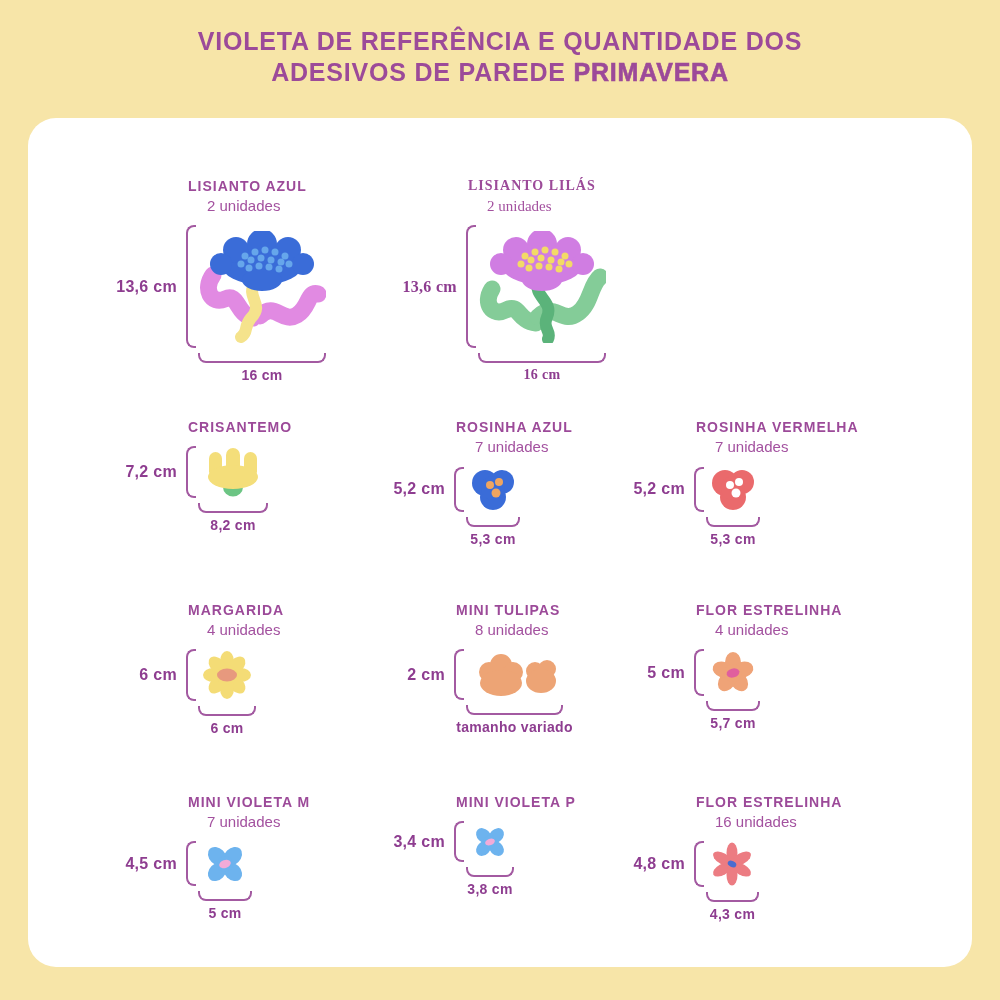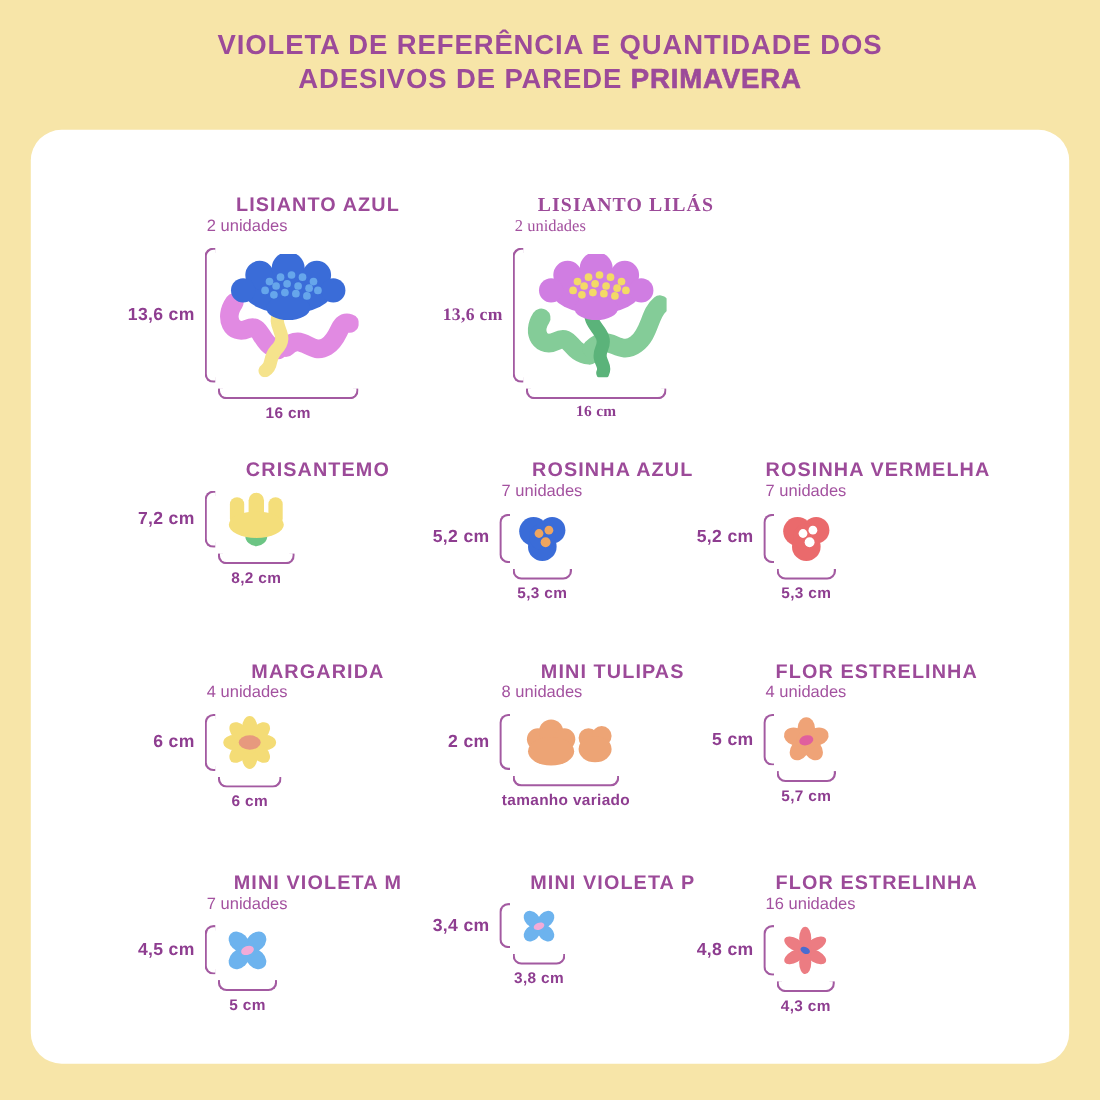"LISIANTO AZUL" .hdr .name { font-size: 18px -> 14px; text-align: center -> none }
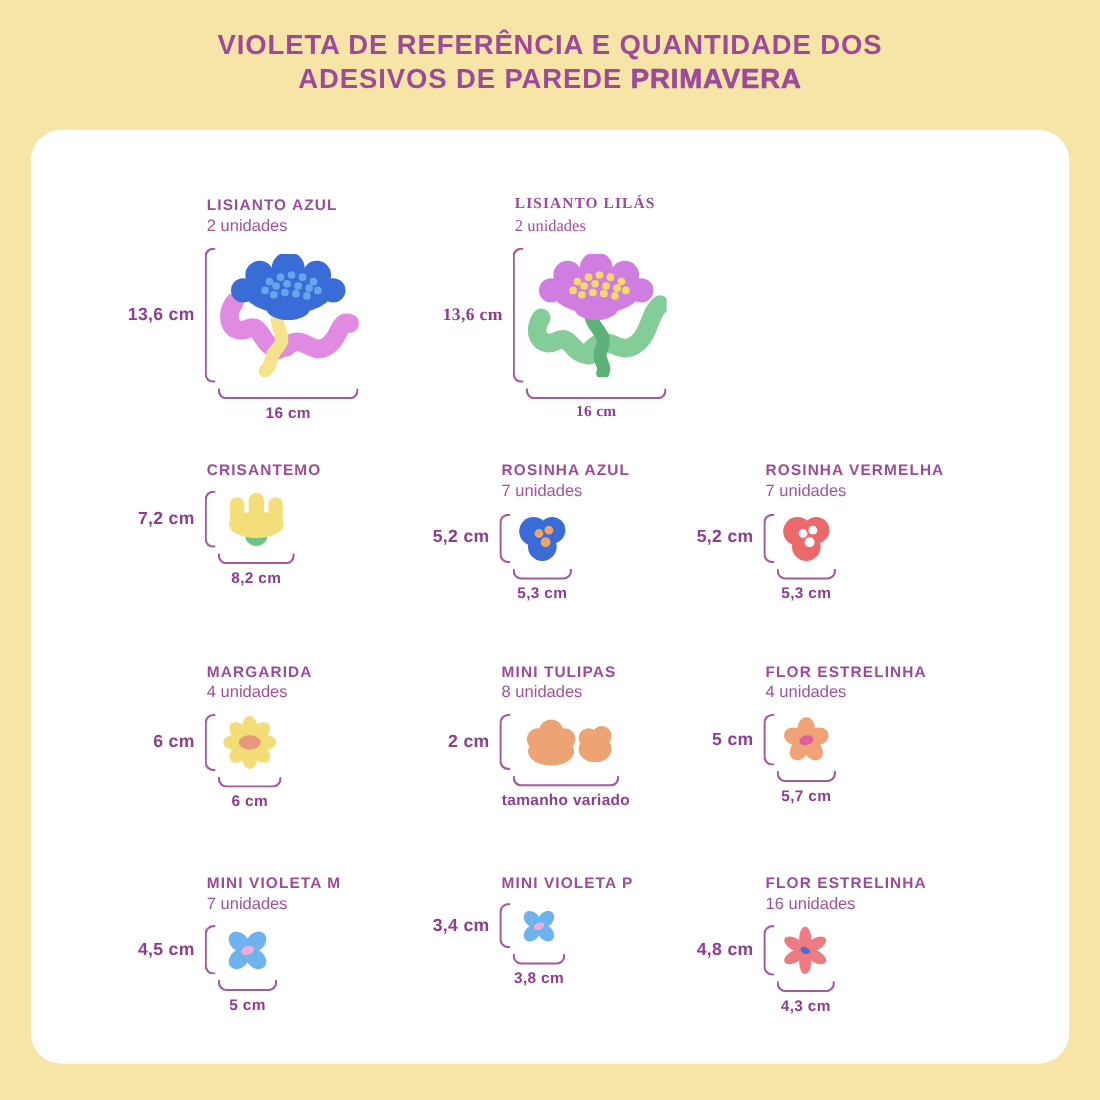"2 unidades" .hdr .qty { margin-left: 58px -> 77px }
